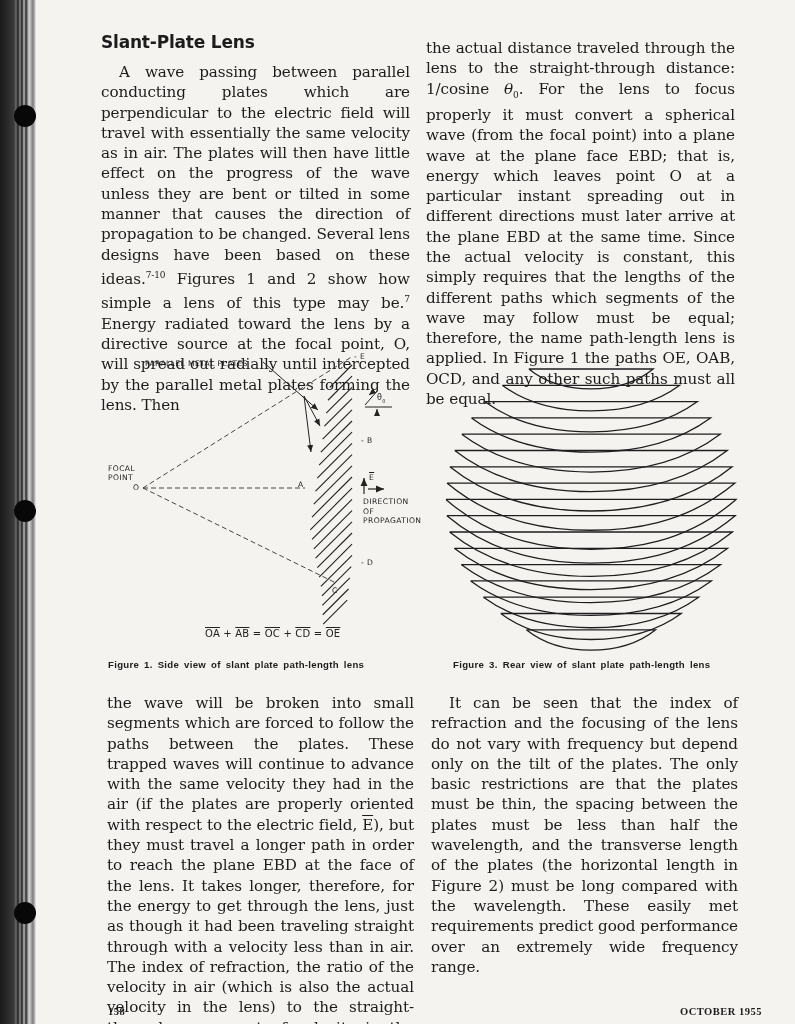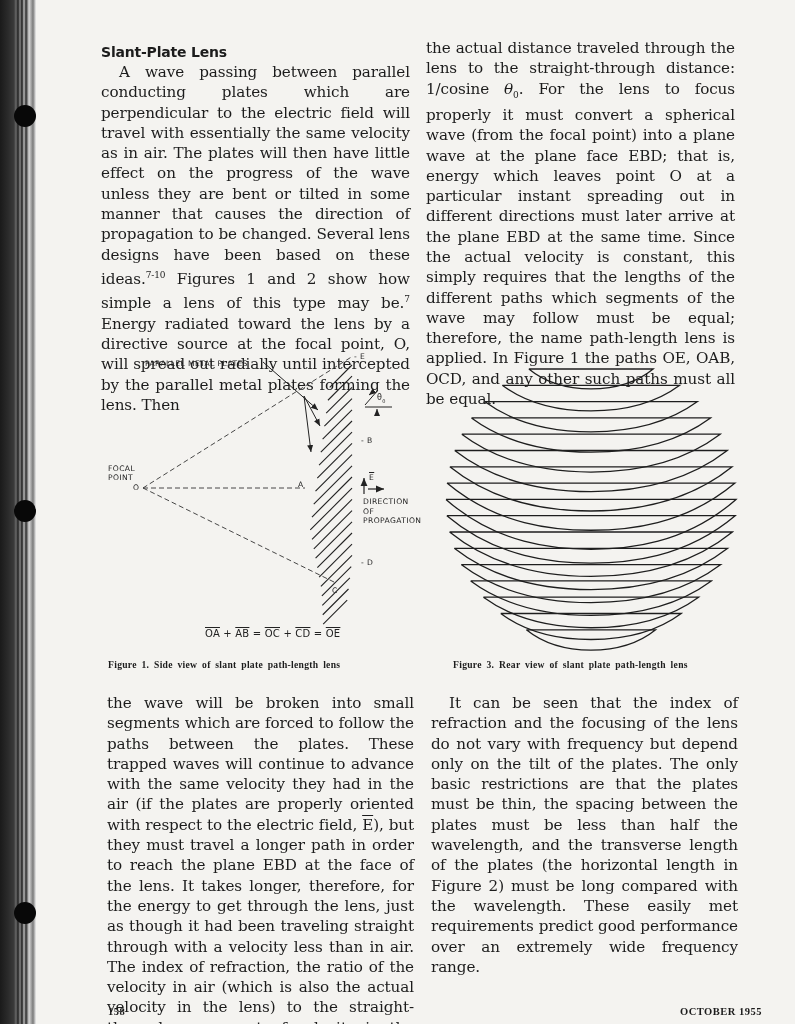"Slant-Plate Lens" .heading { font-size: 14px -> 17px; top: 44px -> 32px }
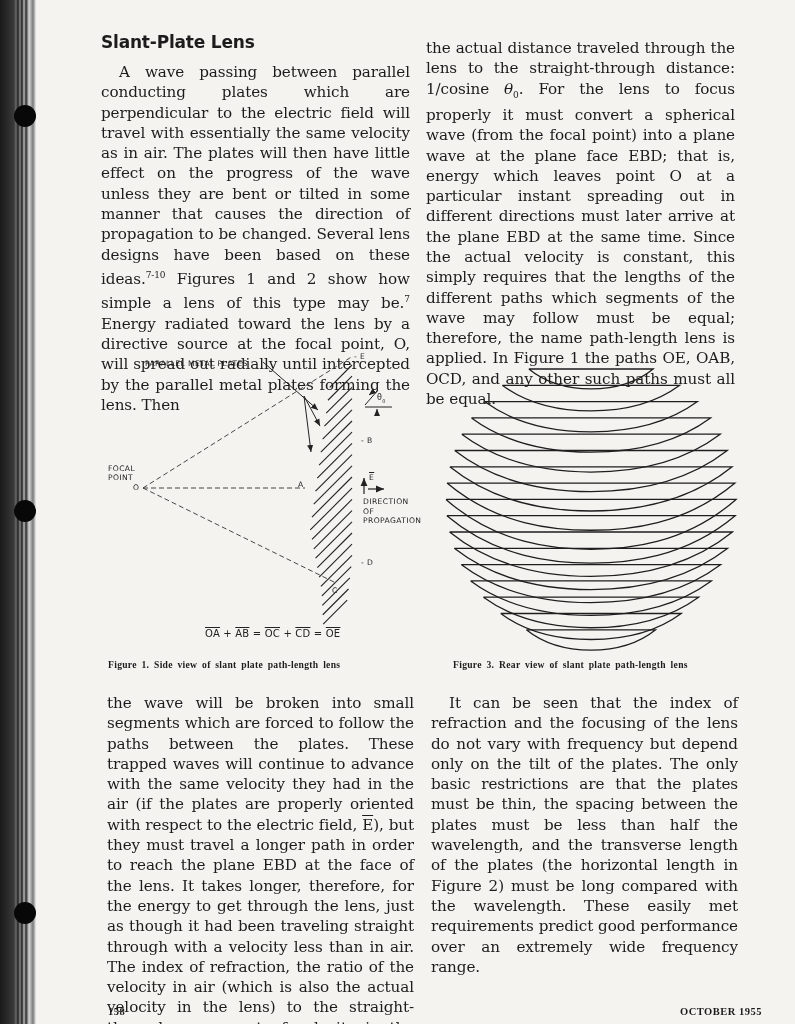"Figure 1. Side view of" .caption { font-family: Liberation Serif, serif -> Liberation Sans, sans-serif }
